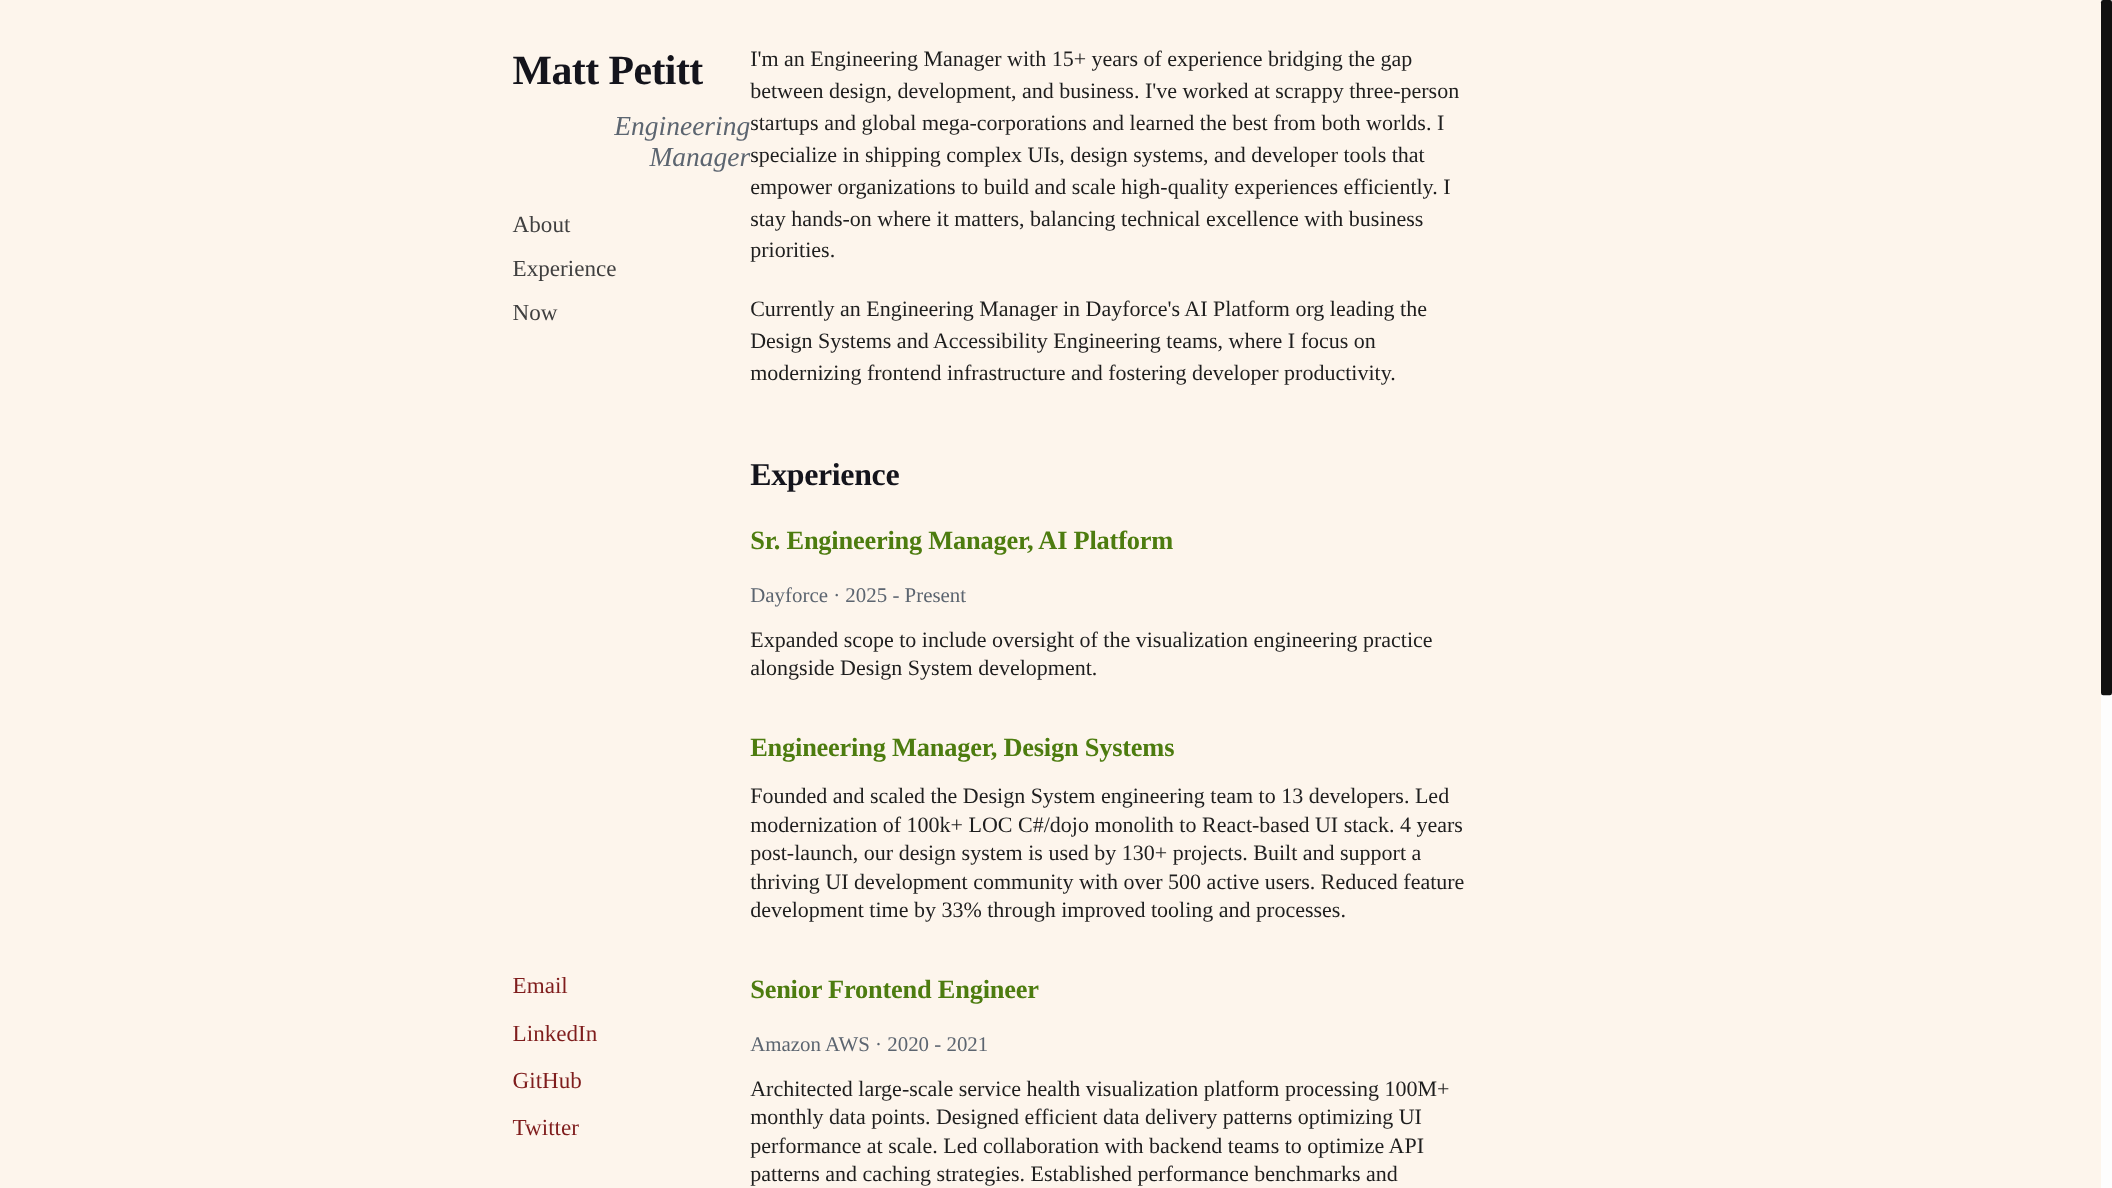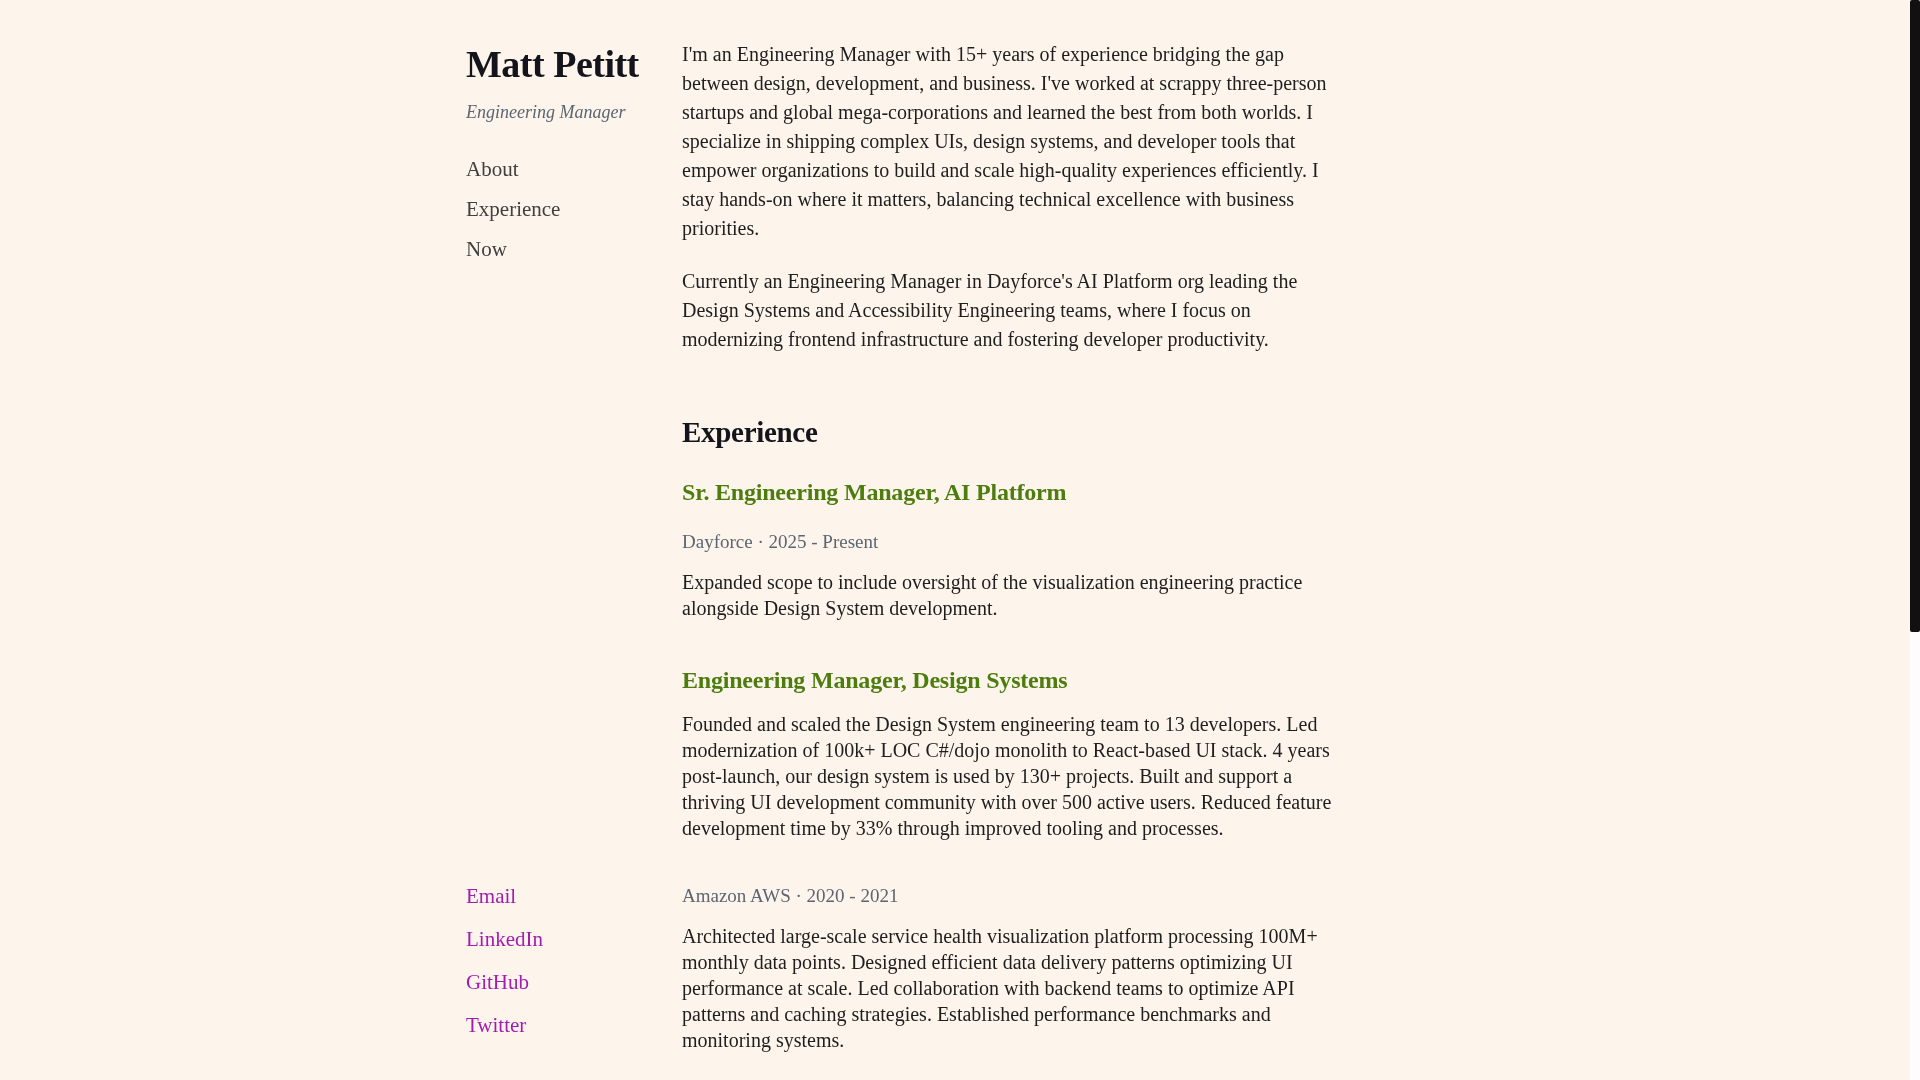"Engineering Manager" .subtitle { font-size: 18px -> 25px; text-align: none -> right }
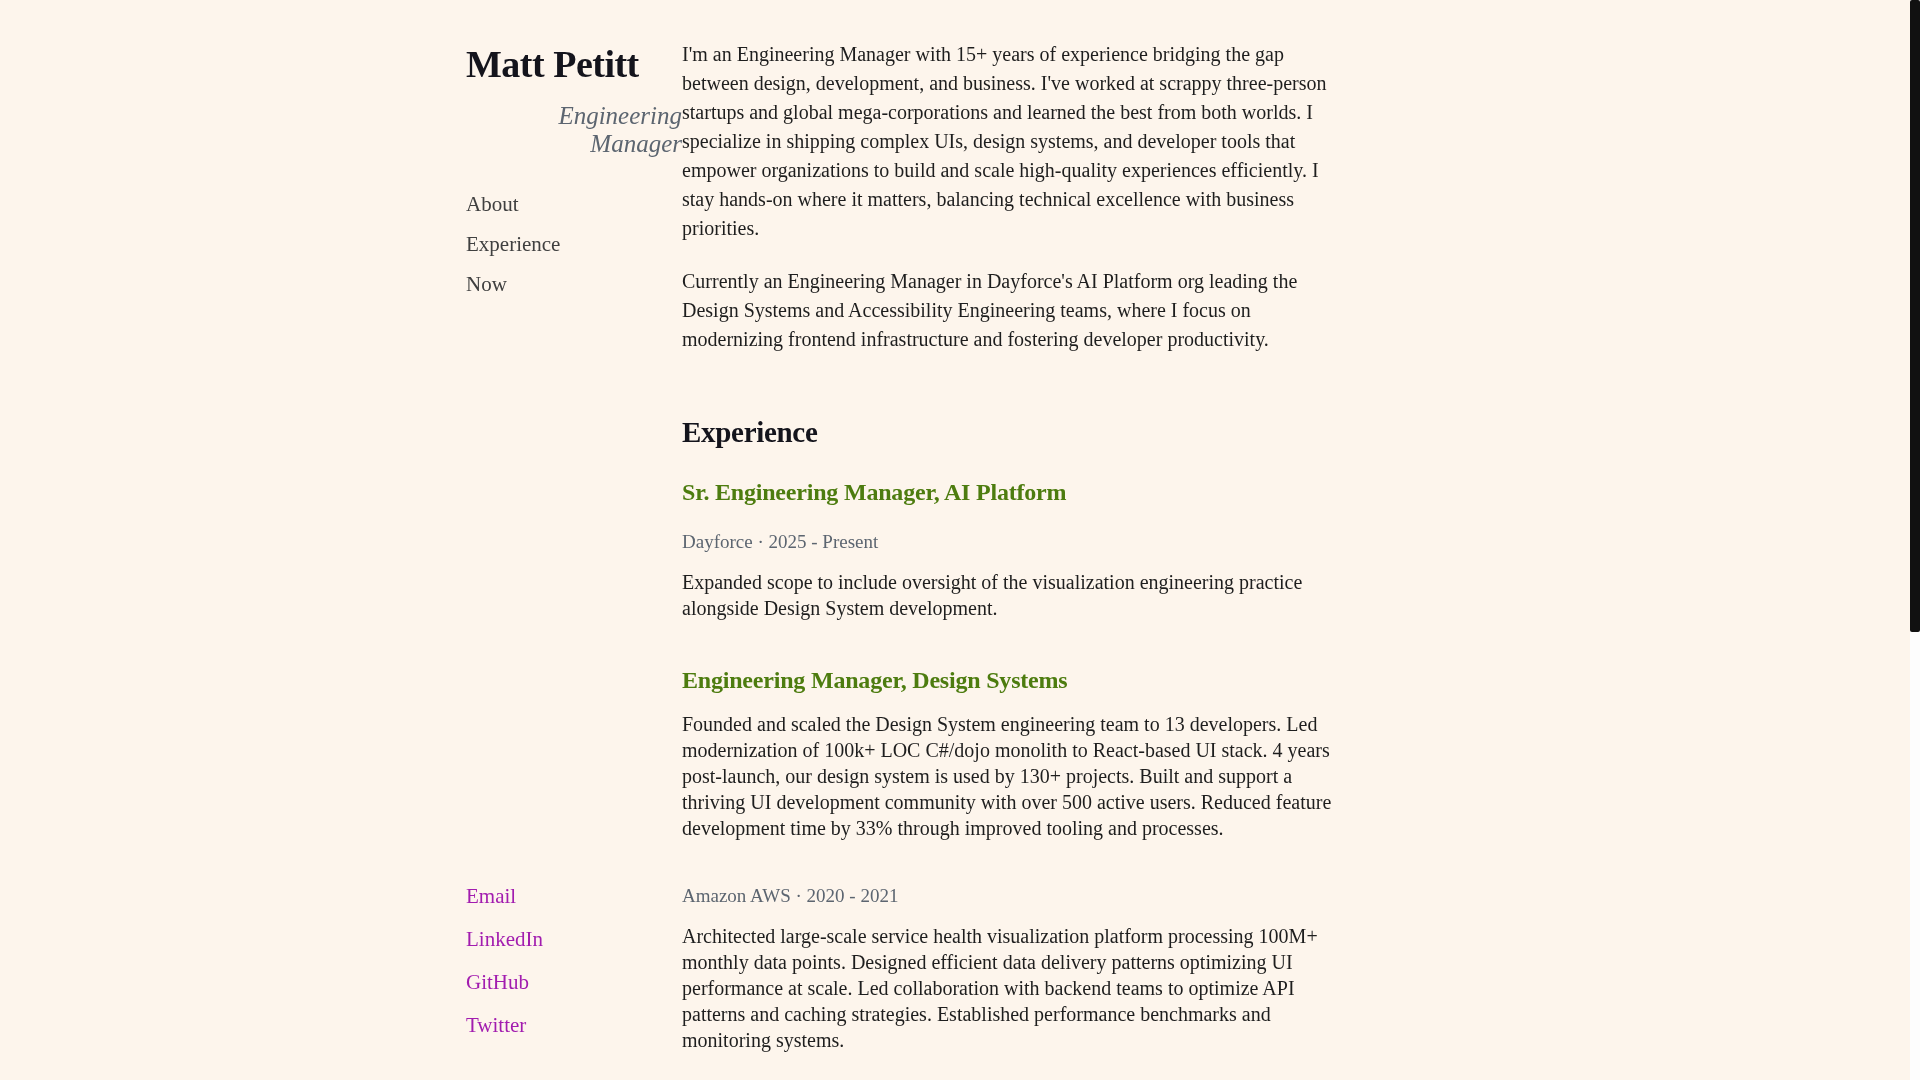"Email" .social-link { color: #a21caf -> #7f1d1d }
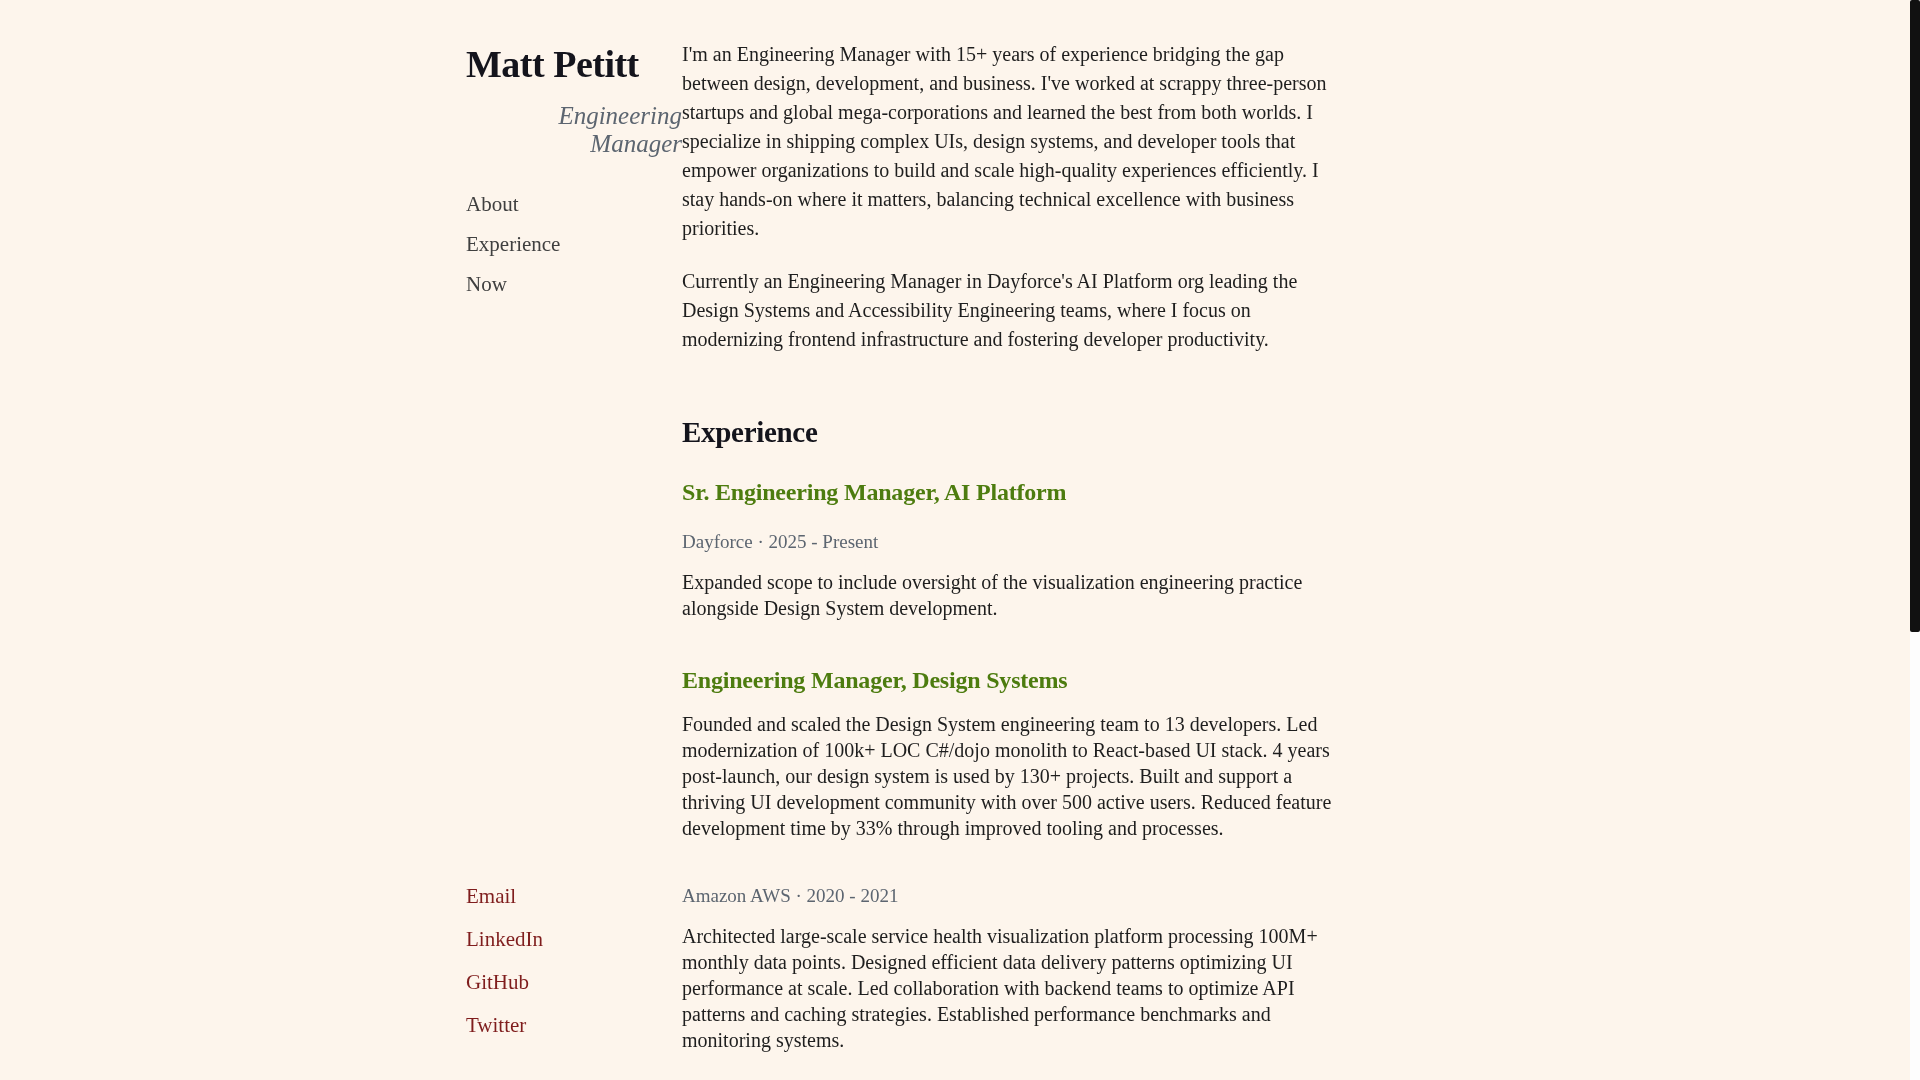"Senior Frontend Engineer" h3.job-title { html: none -> <h3>Senior Frontend Engineer</h3> }
